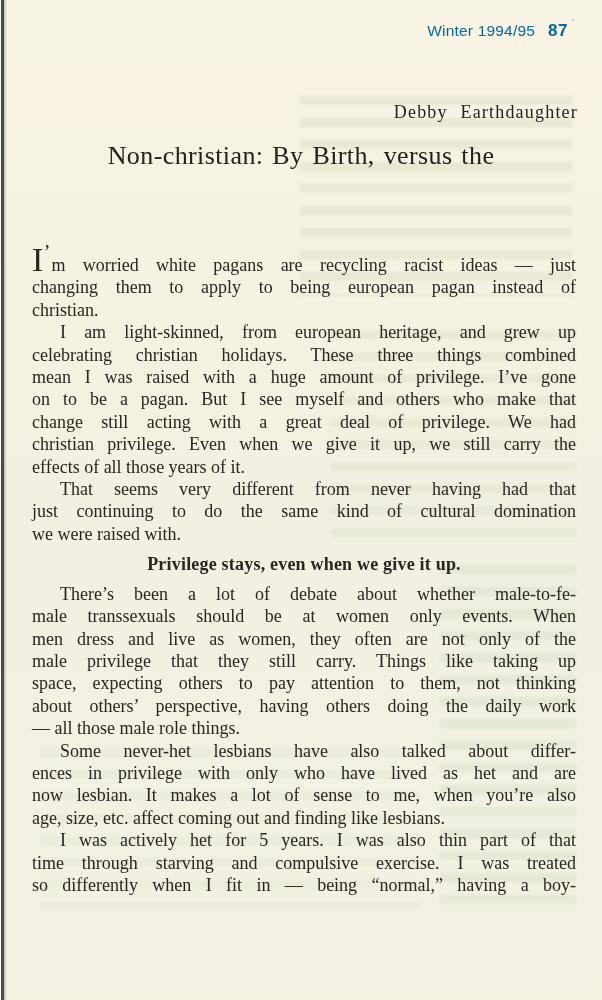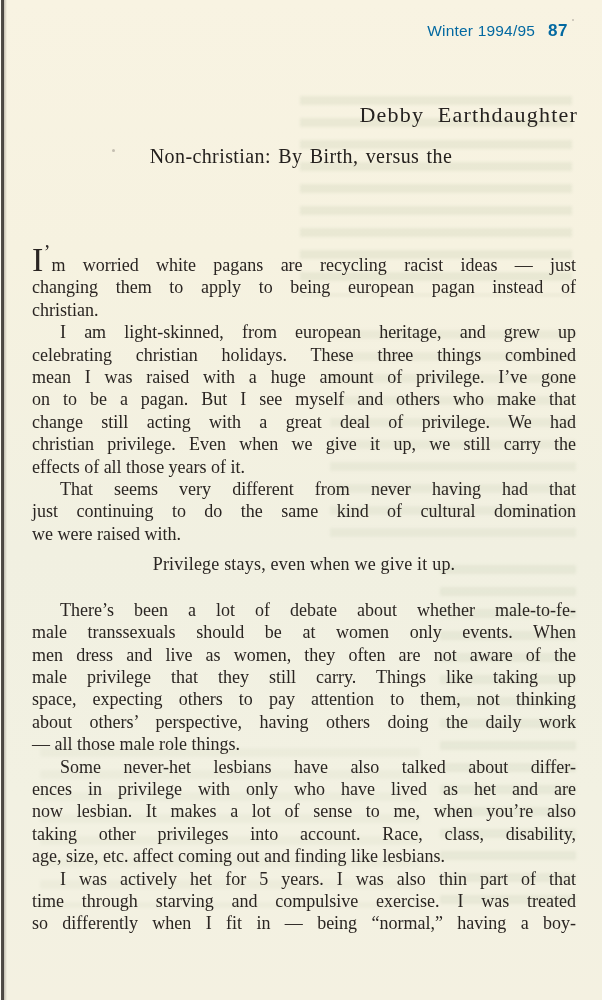"Debby Earthdaughter" .byline { font-size: 22px -> 18px }
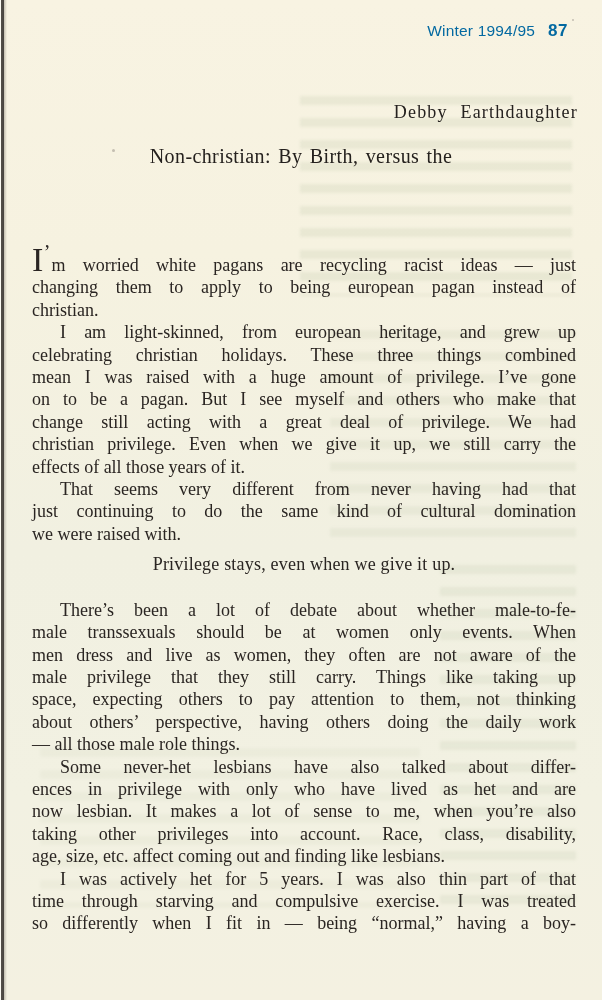"Non-christian: By Birth, versus the" .title { font-size: 20px -> 26px }
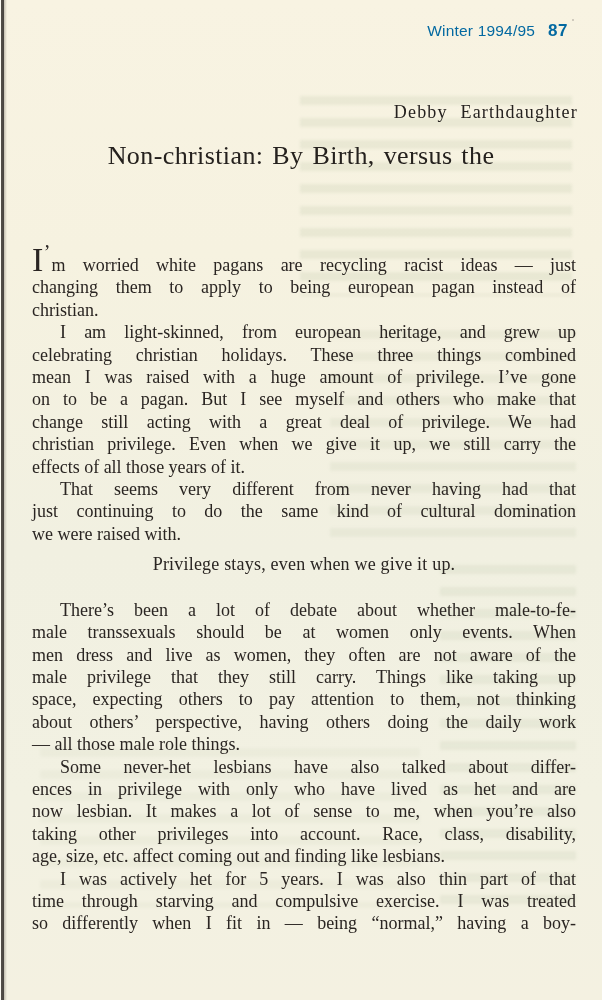"Privilege stays, even when we" .subhead { font-weight: normal -> bold; margin: 8px 0 23px -> 8px 0 7px }
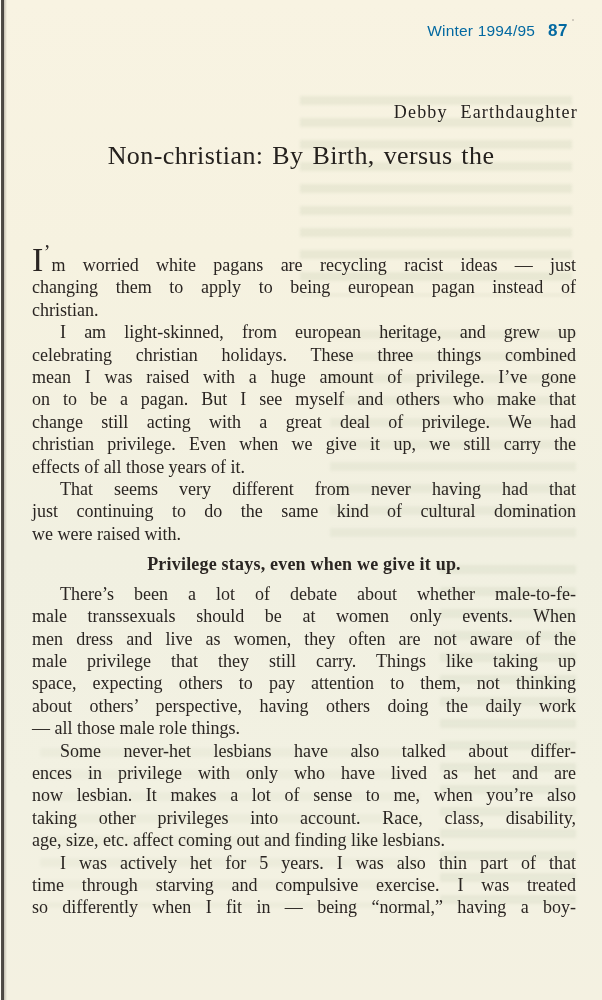"men dress and live as" div.line { text: aware -> only }
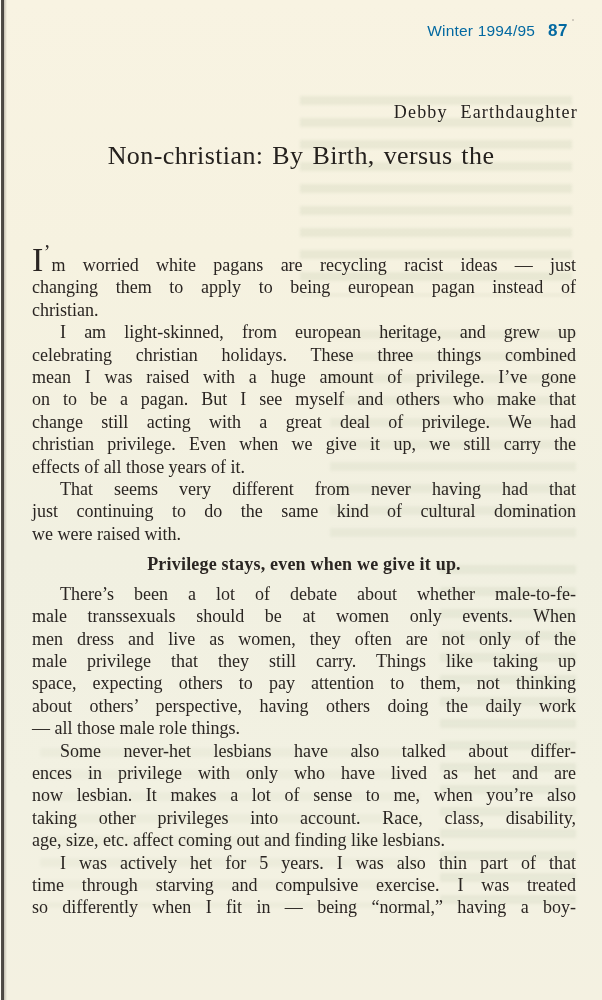"taking other privileges into account." div.line { html: <div>taking other privileges into account. Race, class, disability,</div> -> none }
